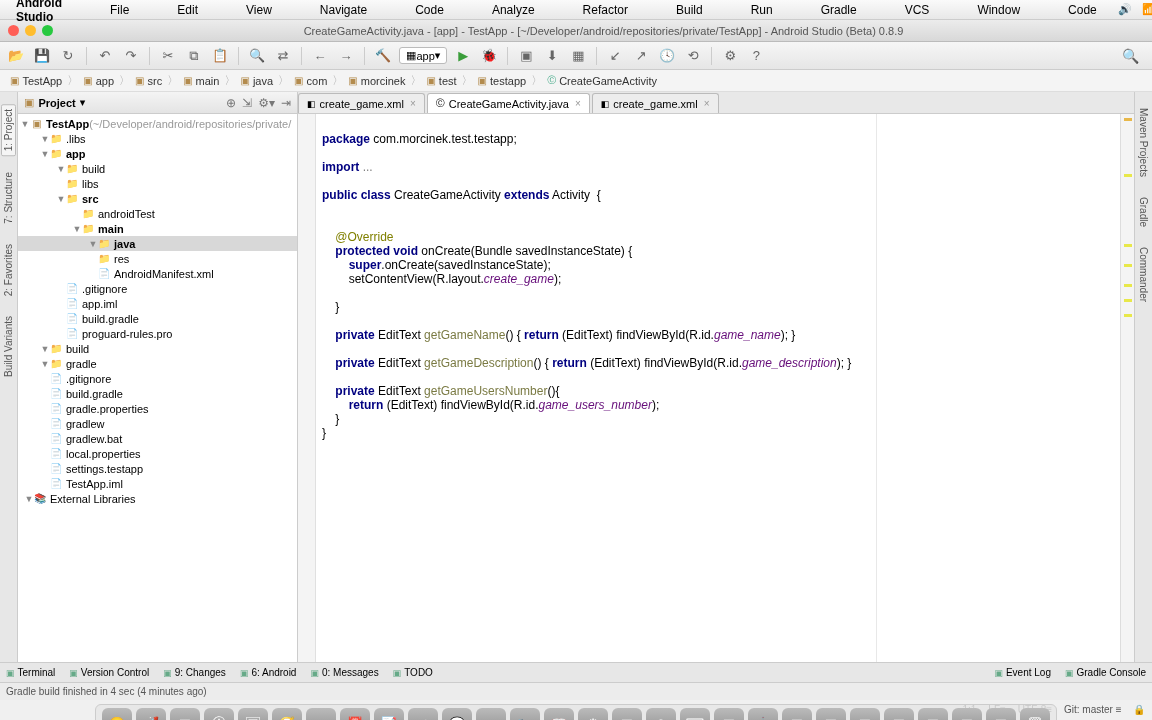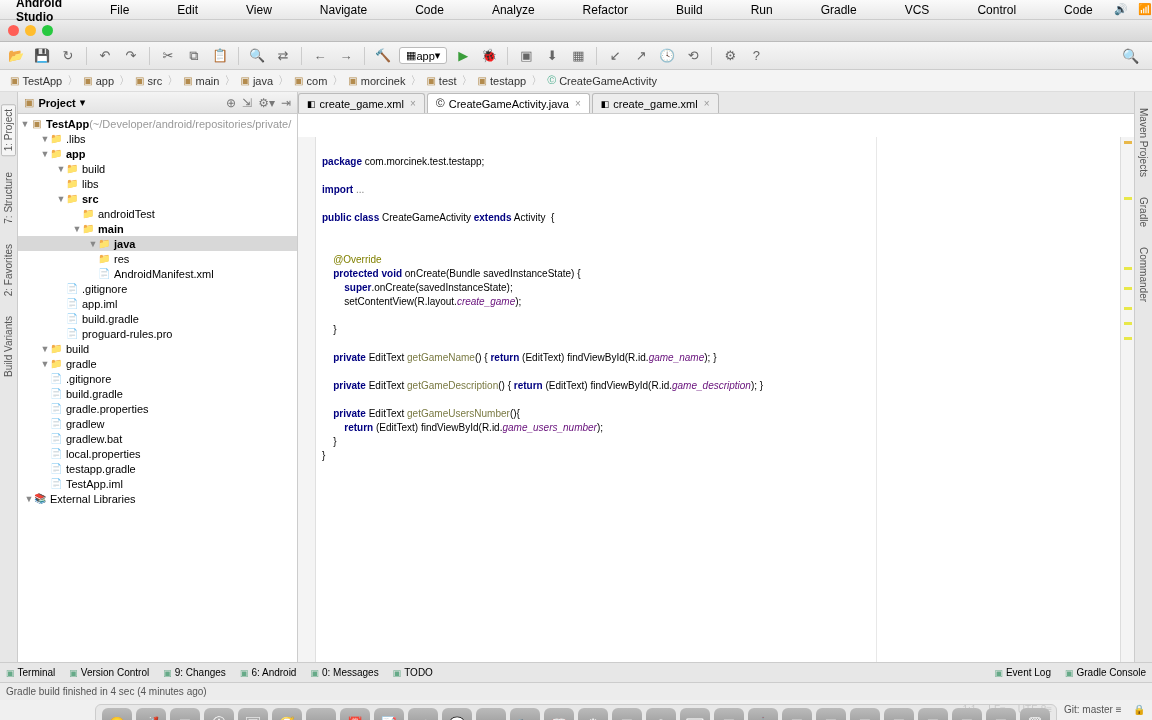"Control" span.menu-item { text: Control -> Window }
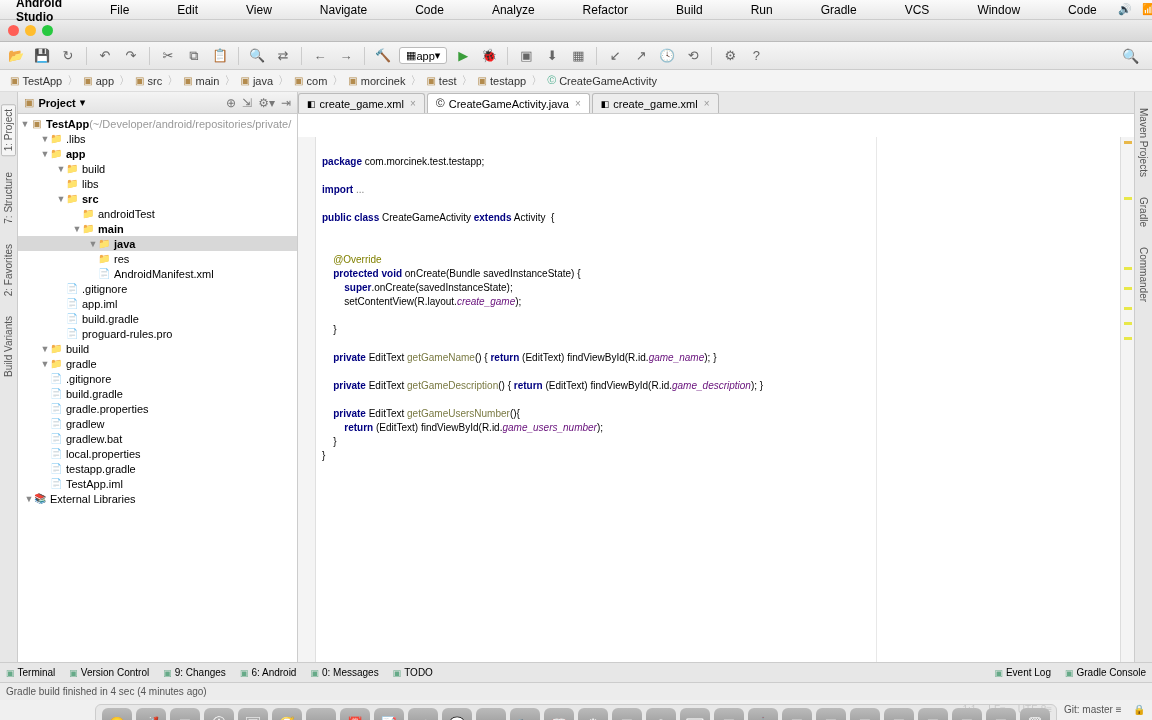"CreateGameActivity.java - [app] -" span.title { html: none -> <span>CreateGameActivity.java - [app] - TestApp - [~/Developer/android/repositories/private/TestApp] - Android Studio (Beta) 0.8.9</span> }
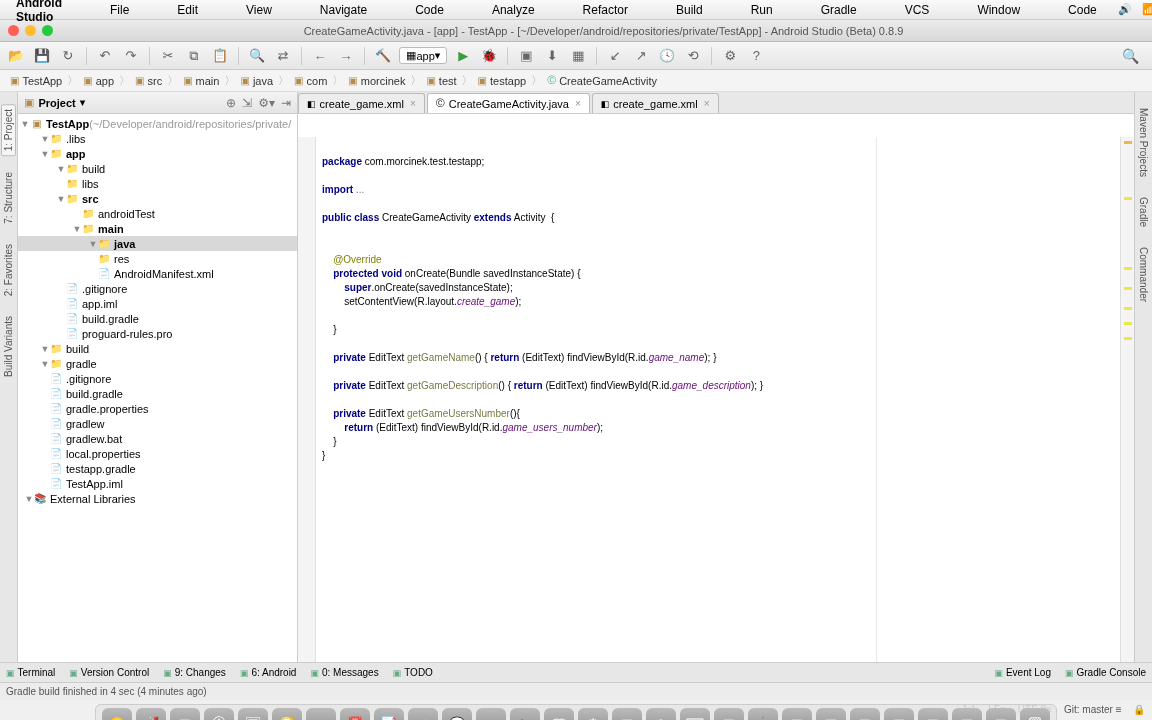"package com.morcinek.test.testapp;" .editor { font-size: 10px -> 12px; margin-top: 23px -> none }
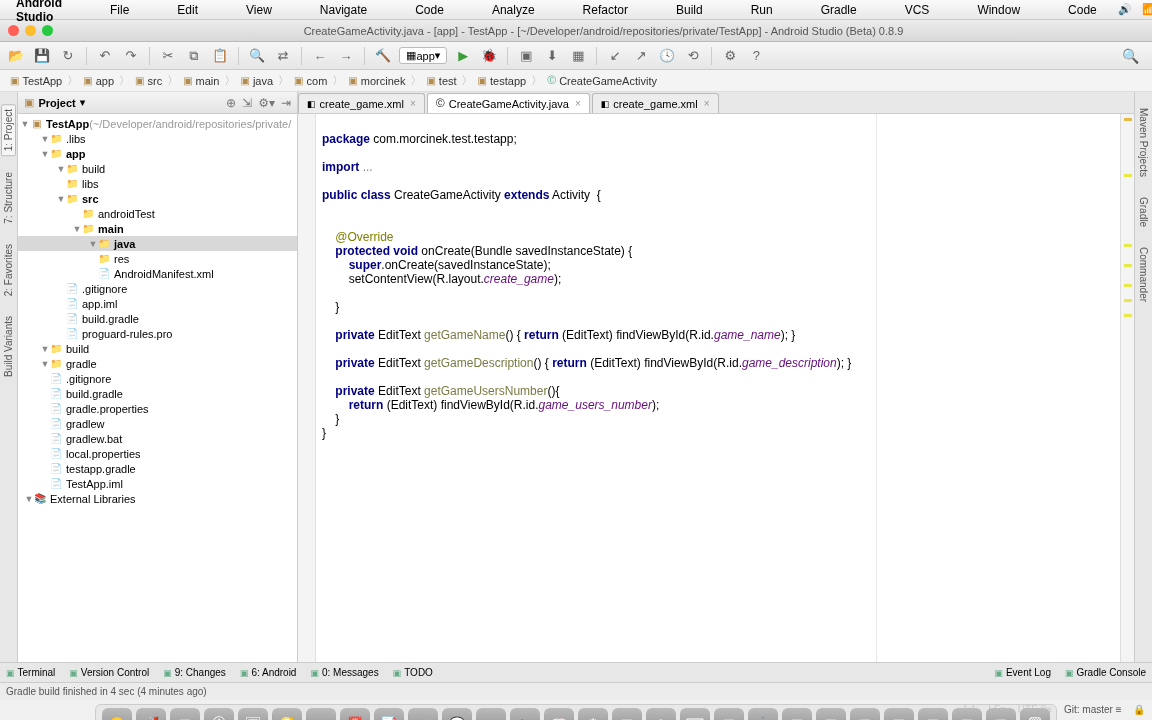"testapp.gradle" span { text: testapp.gradle -> settings.testapp }
